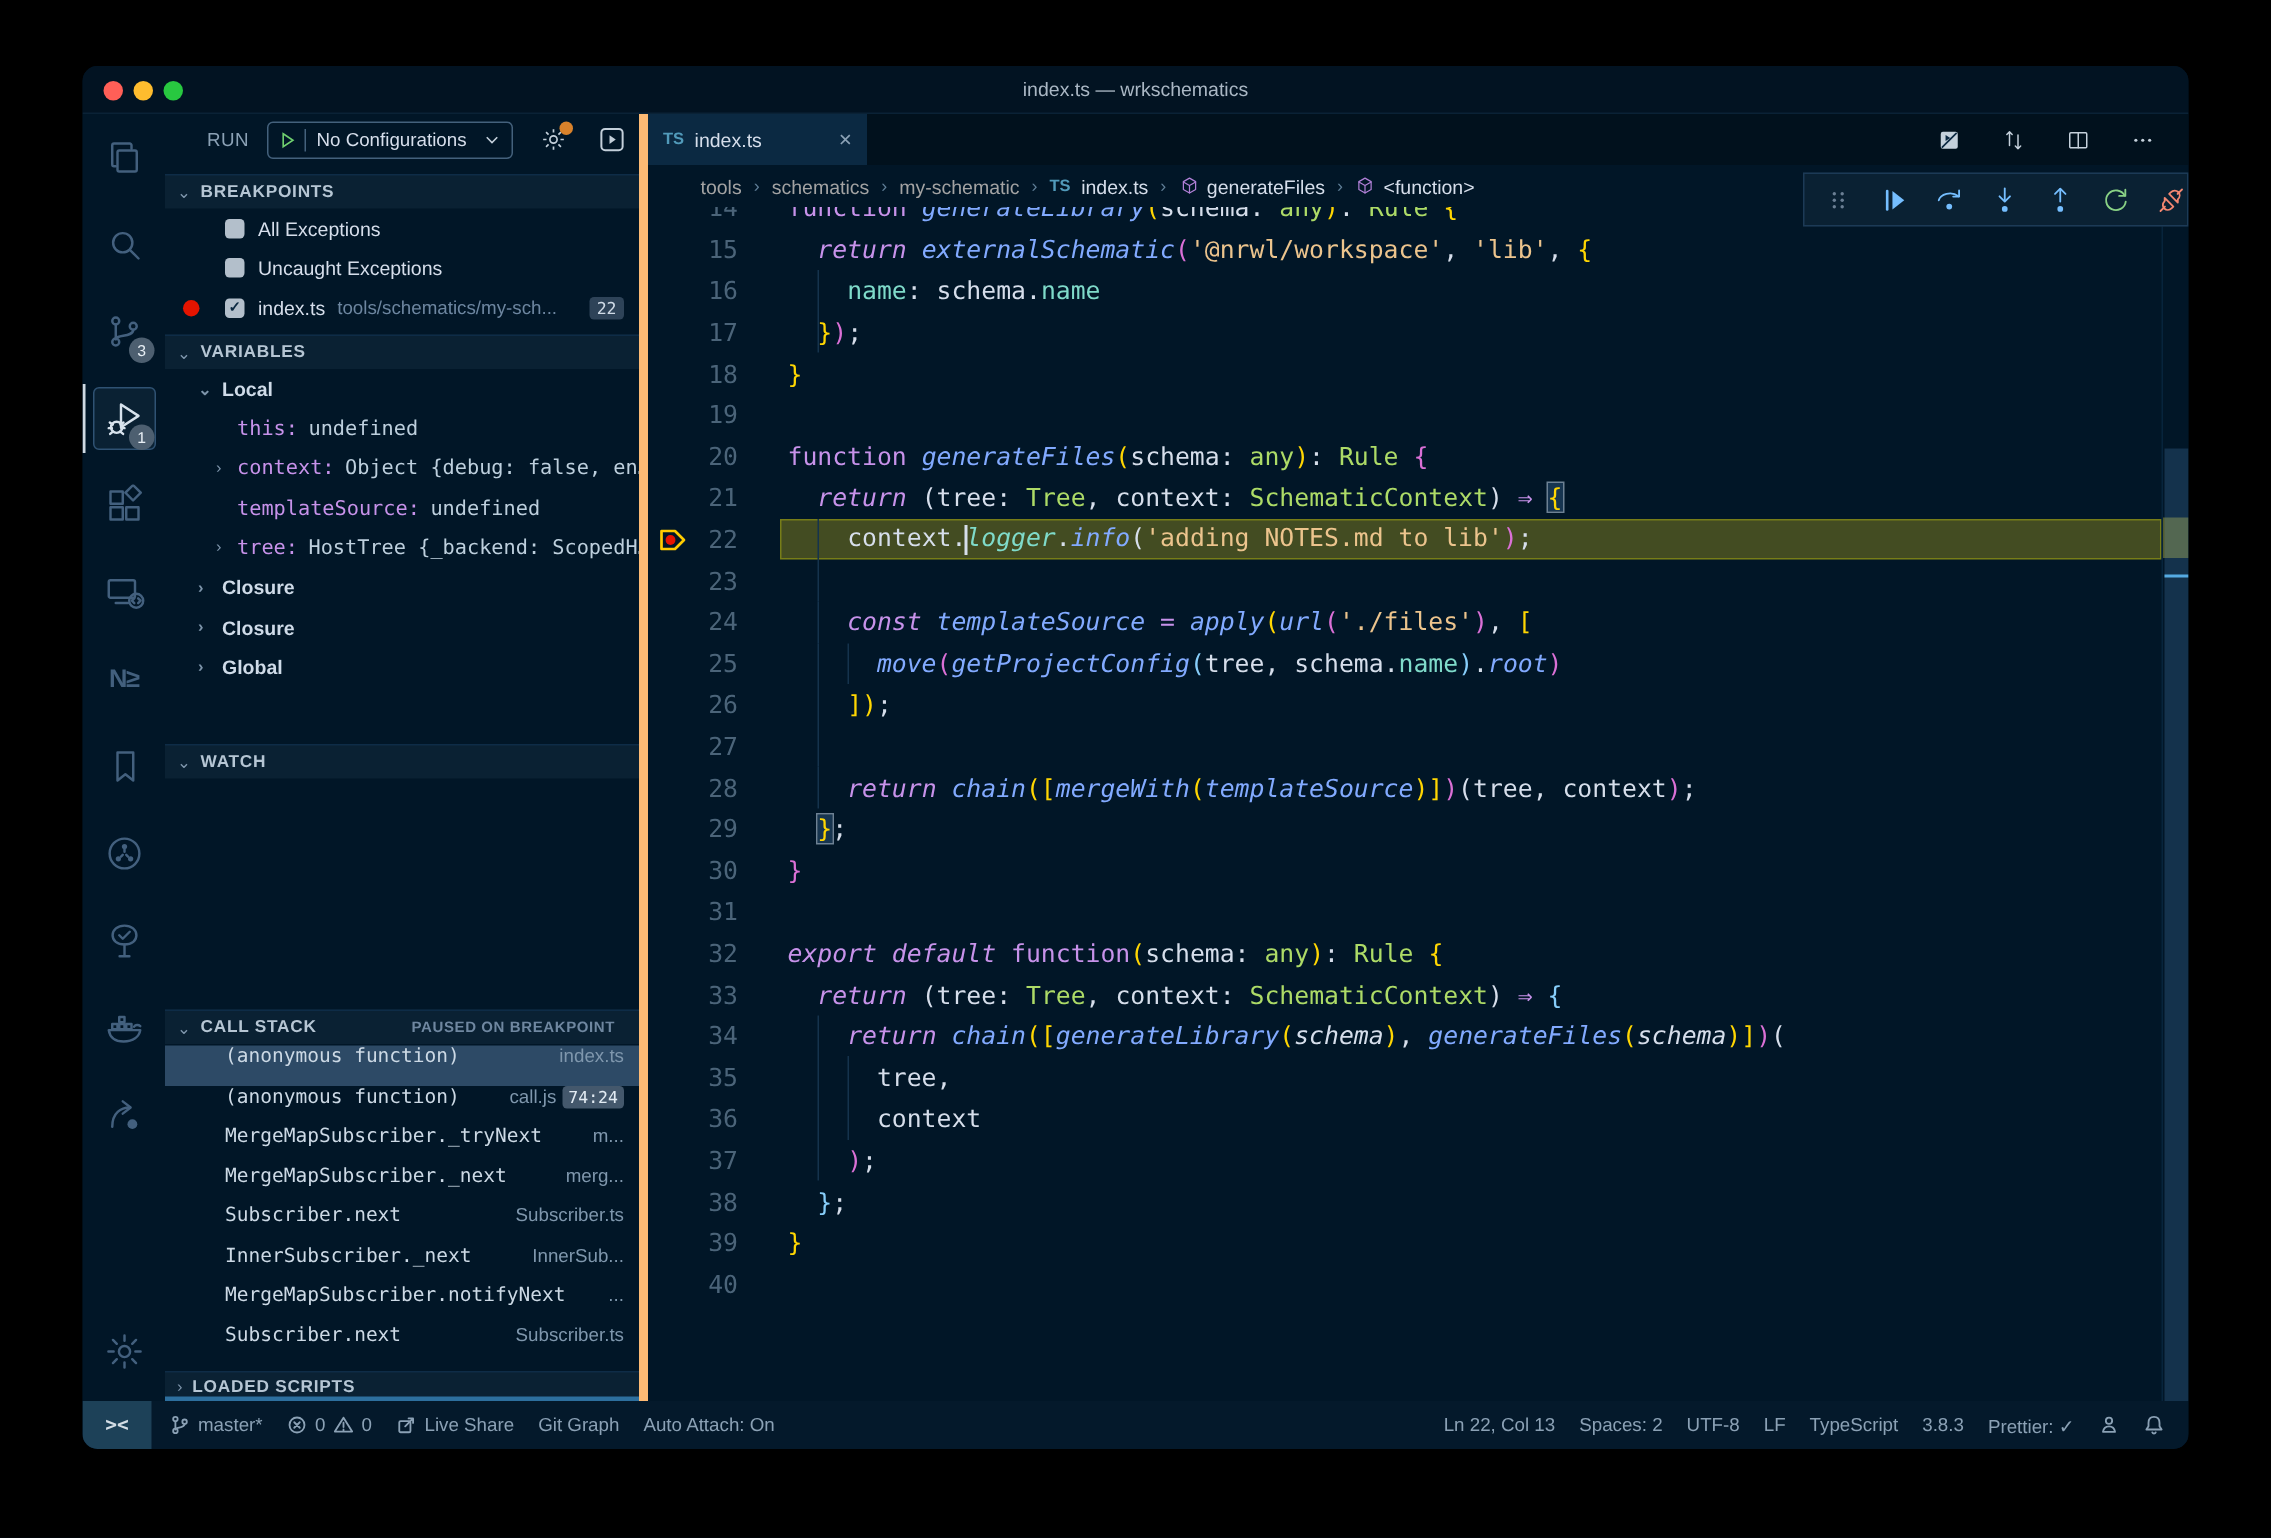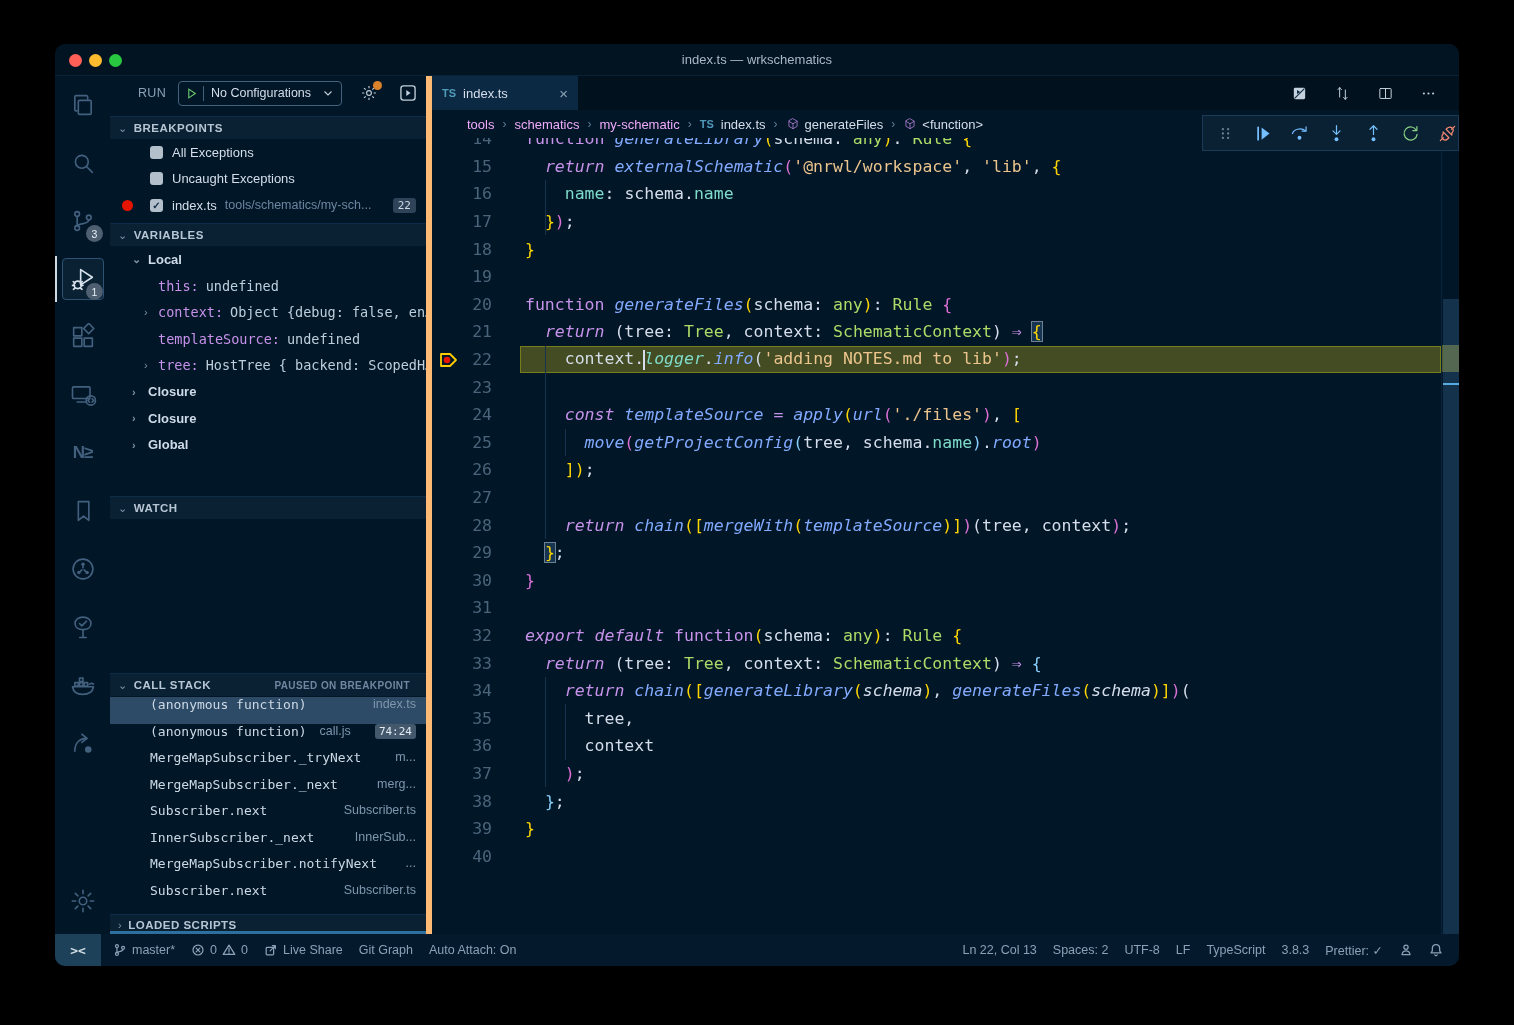"tools" .bc-folder { color: #f0abfc -> #a3a3a3 }
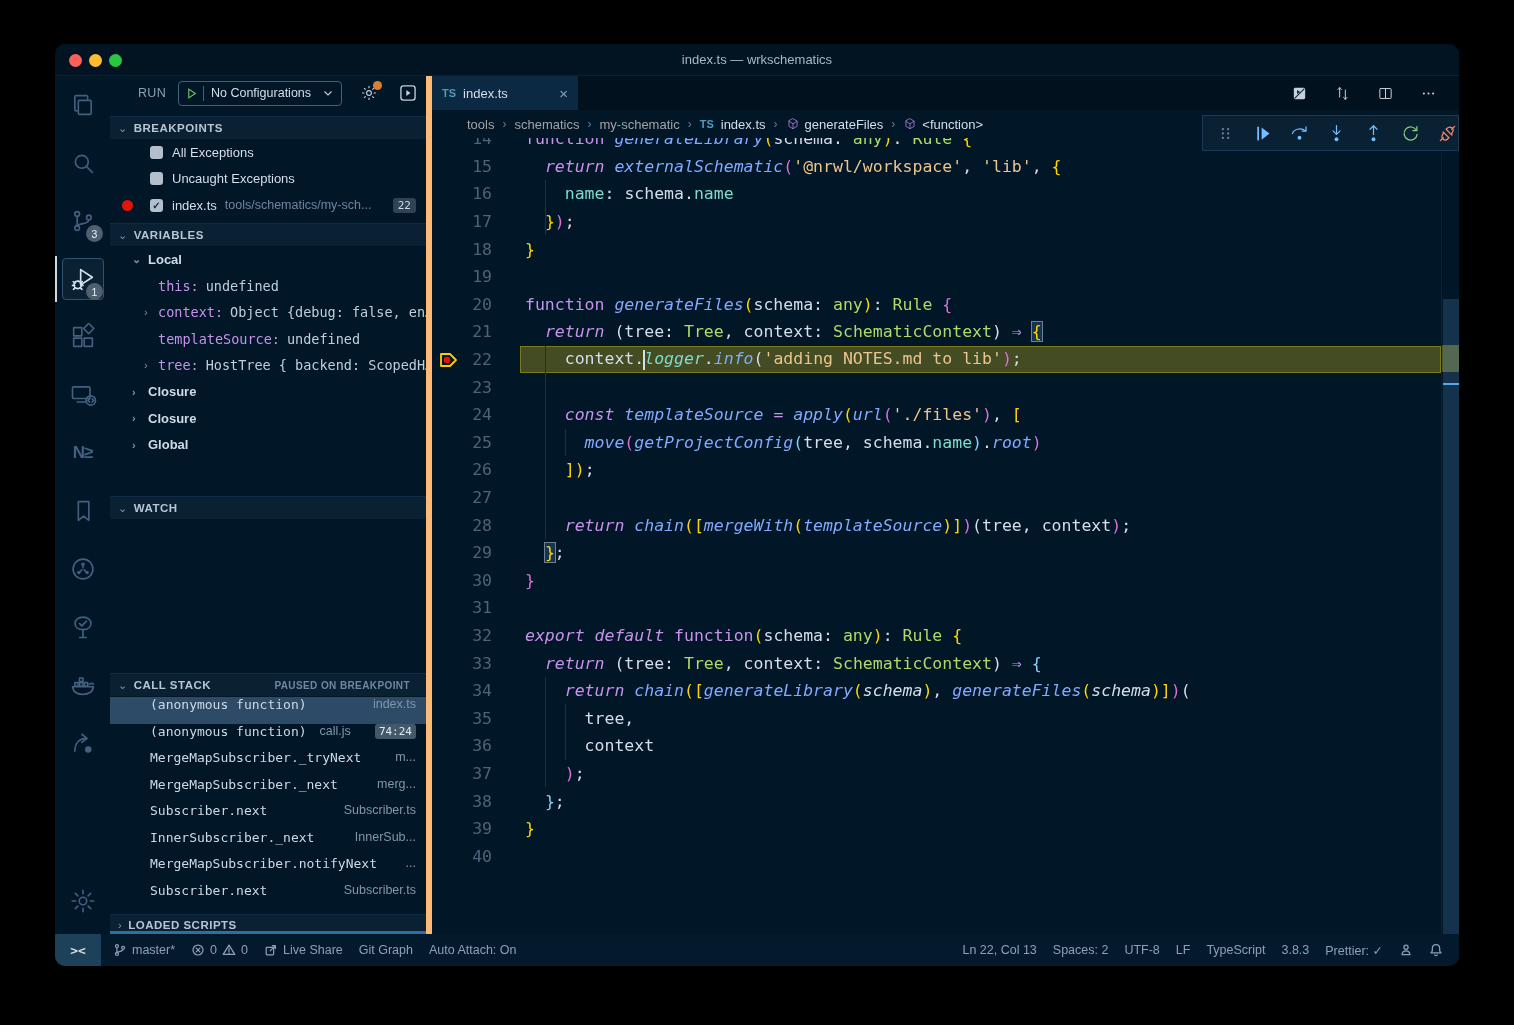"74:24" .cs-badge { margin-left: 24px -> 4px }
